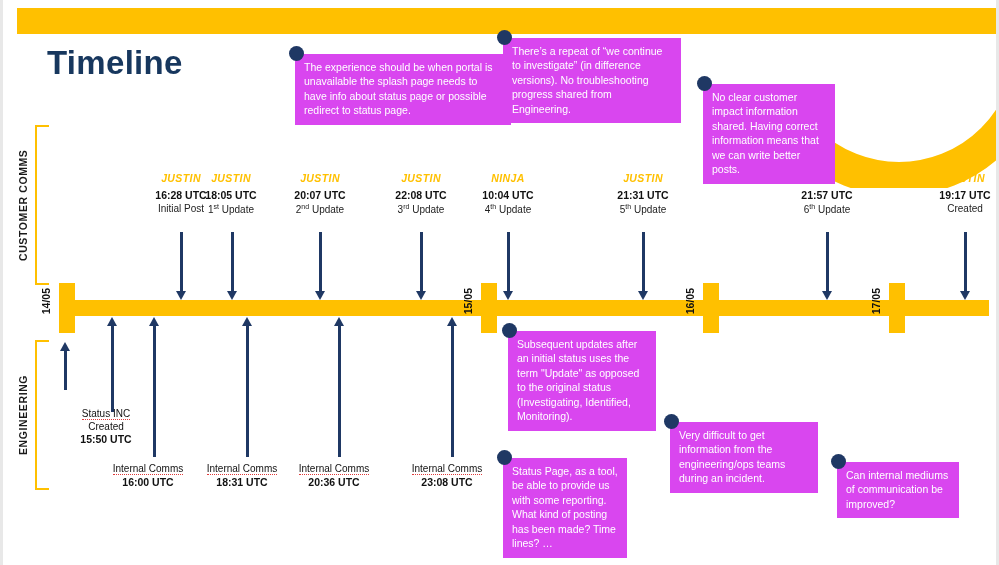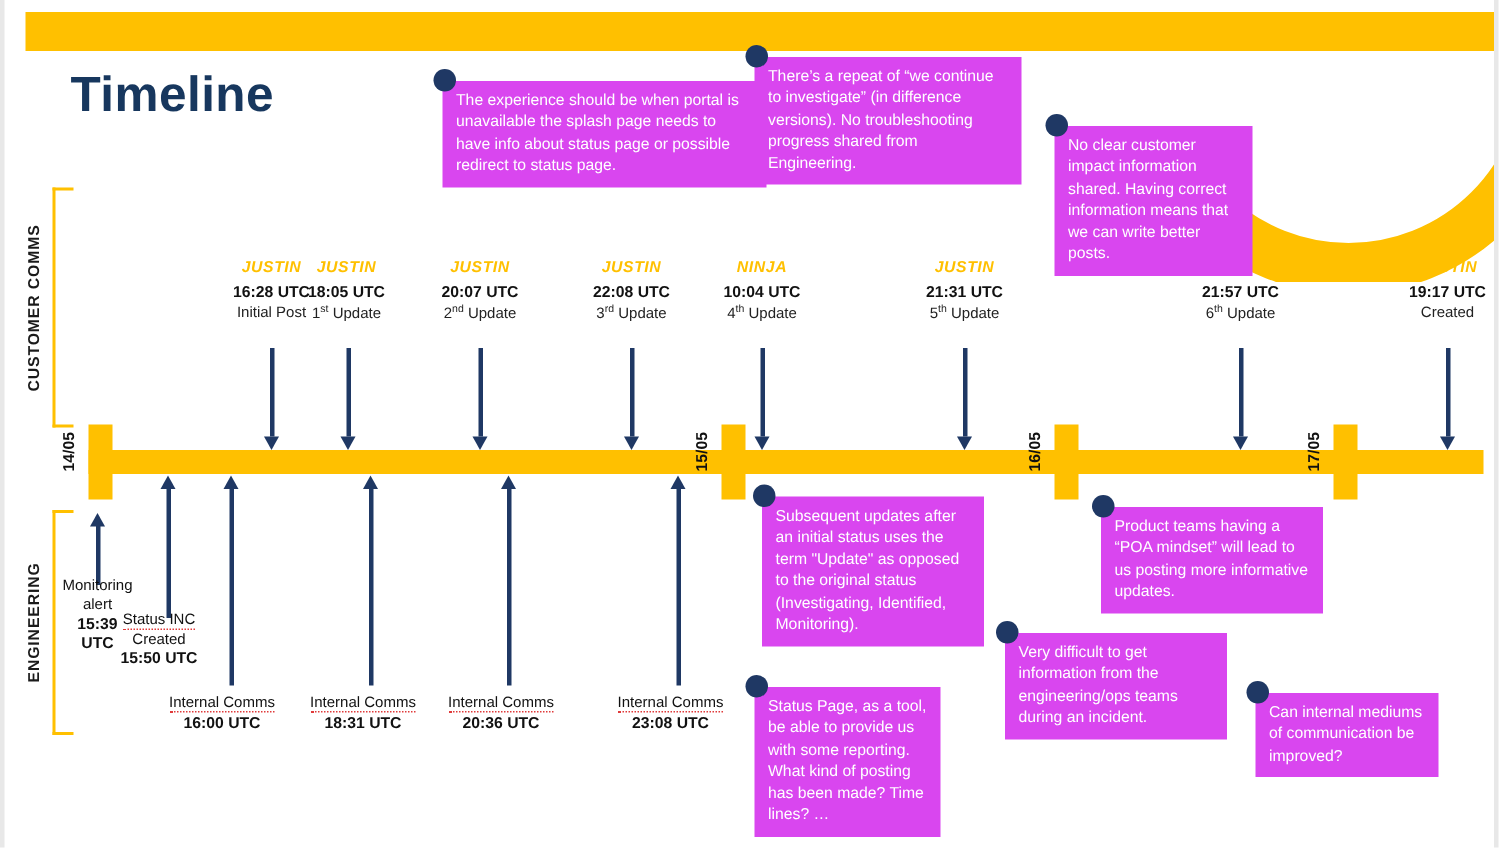"Product teams having a “POA" div.callout { html: <div> <div></div> <div>Product teams having a “POA mindset” will lead to us posting more informative updates.</div> </div> -> none }
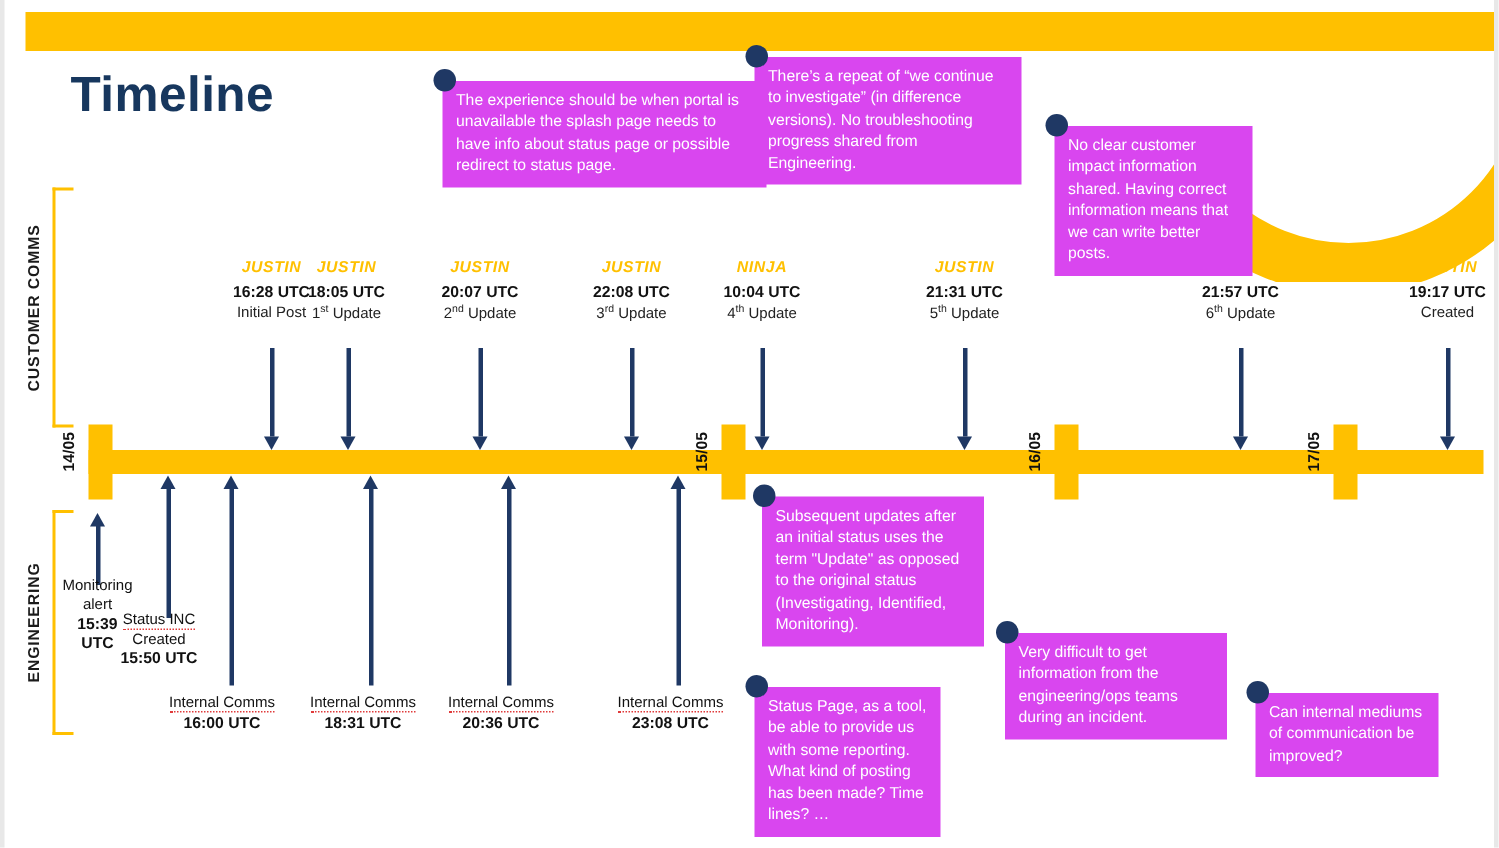"Monitoring" div.ev-bot { html: <div> <div>Monitoring</div> <div>alert</div> <div>15:39<br>UTC</div> </div> -> none }
